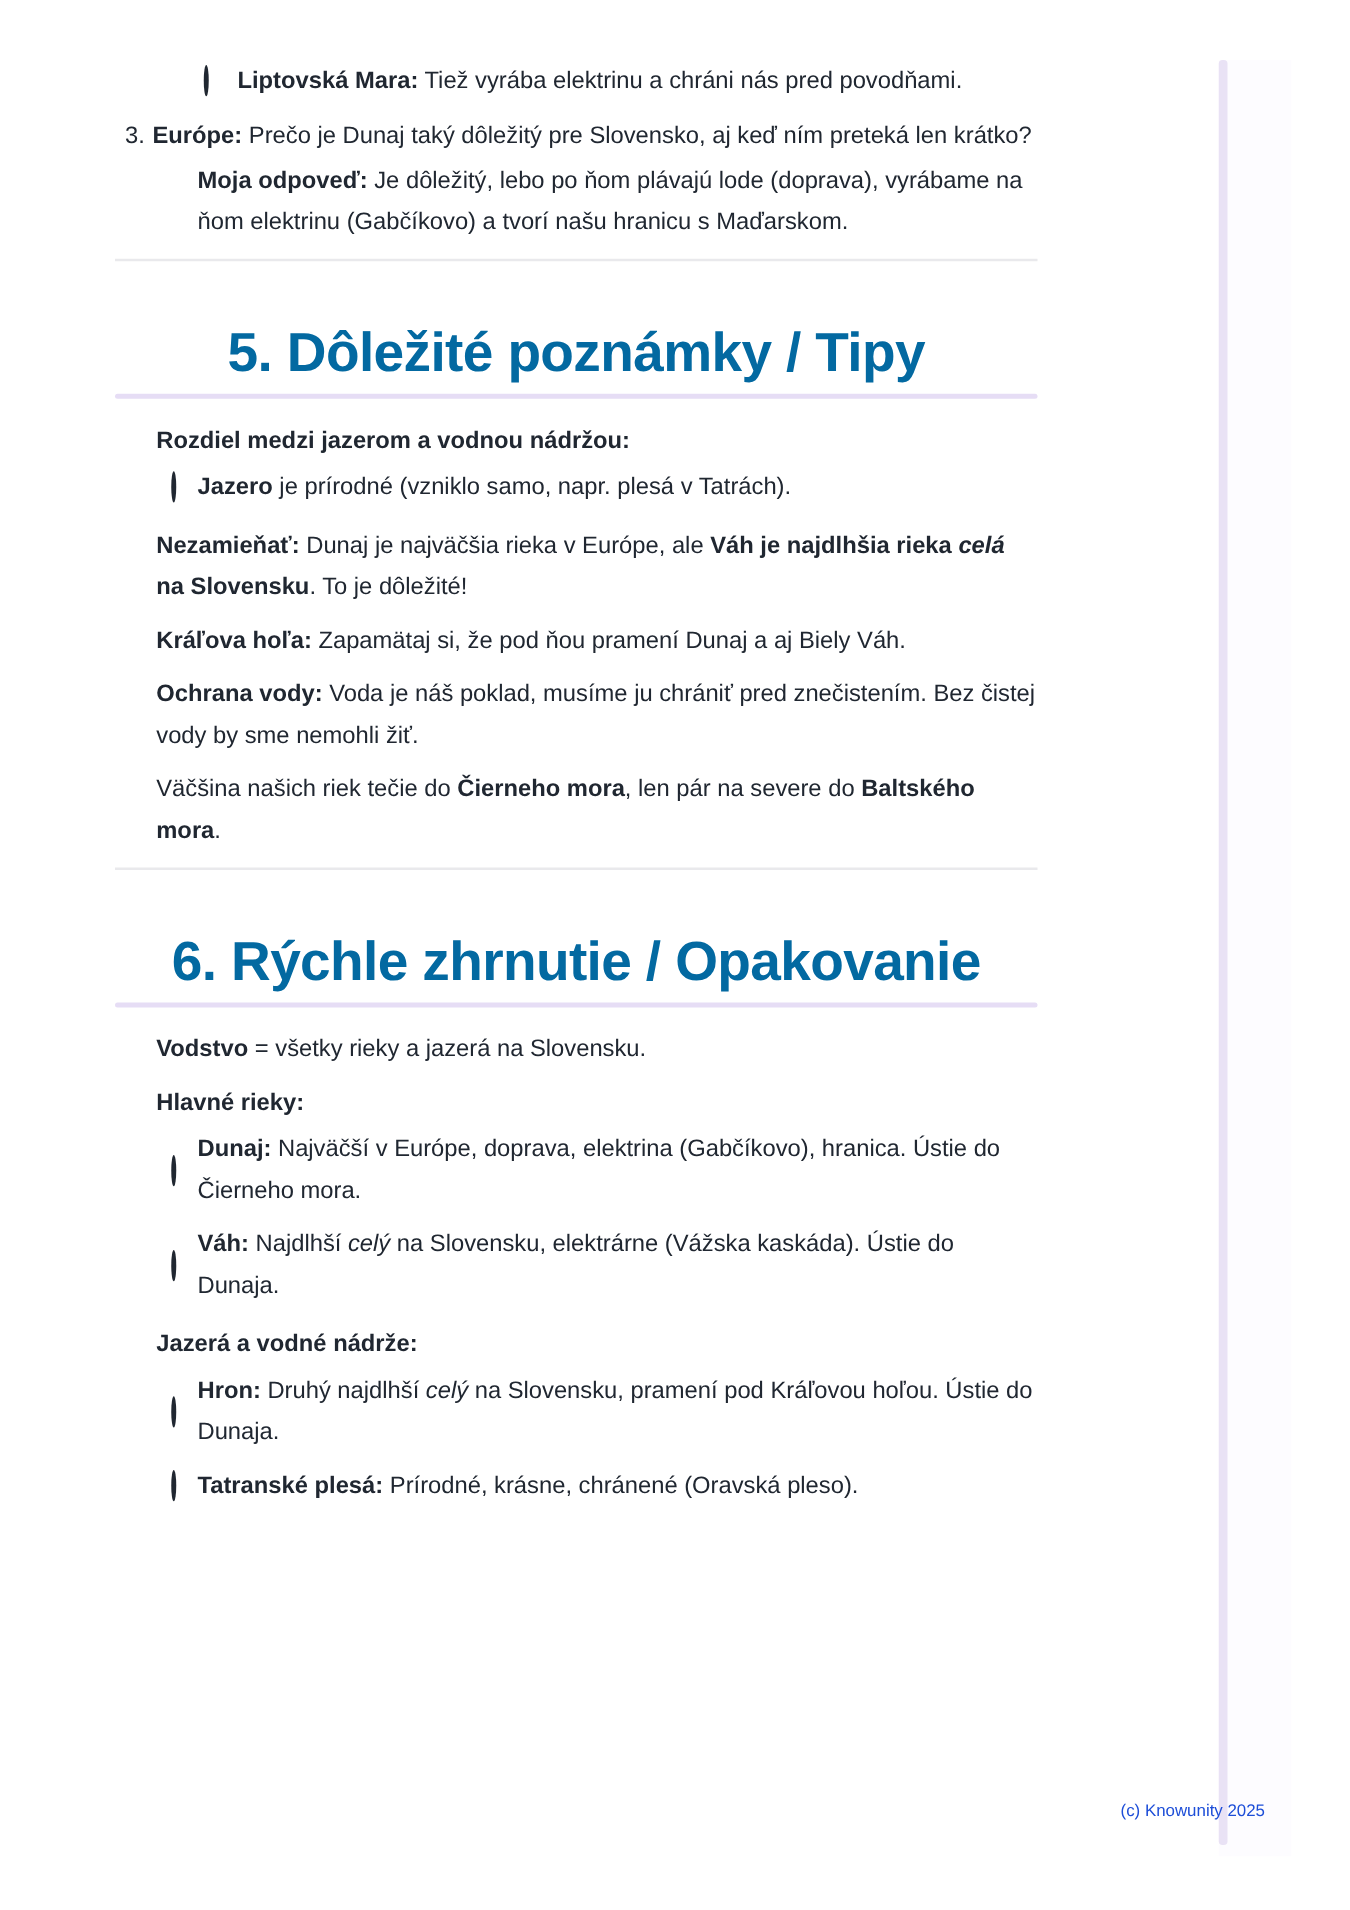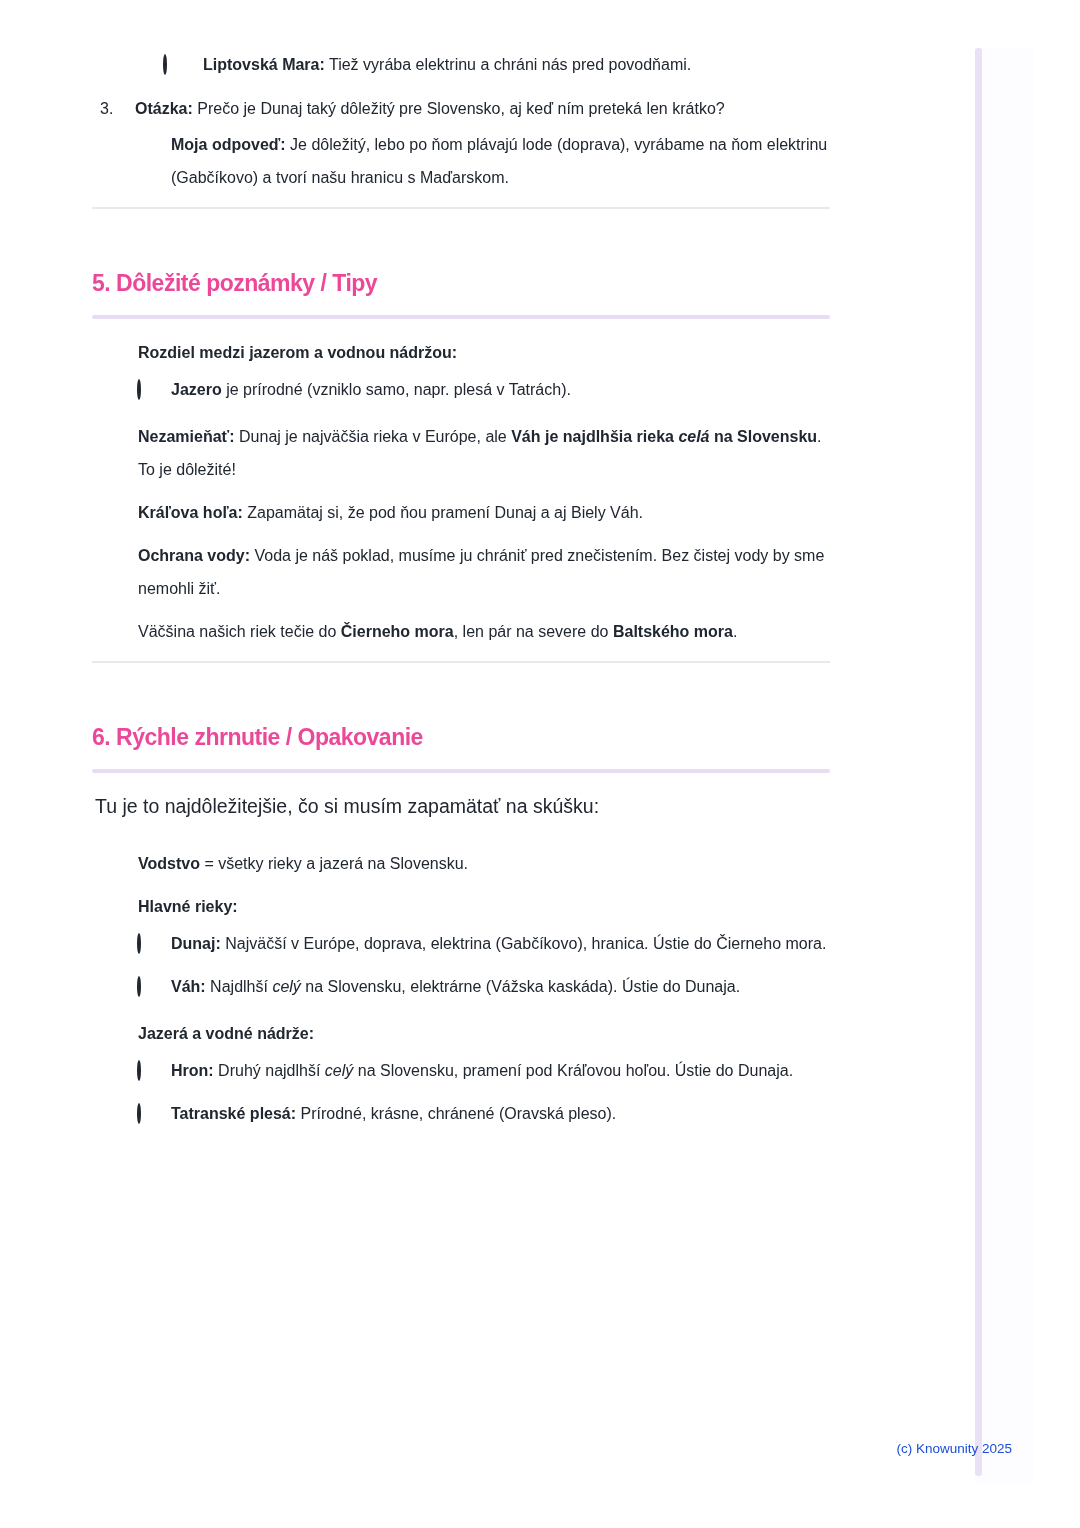"Liptovská Mara: Tiež vyrába elektrinu" .li { align-items: flex-end -> center; font-size: 16px -> 19px; gap: 13px -> none }
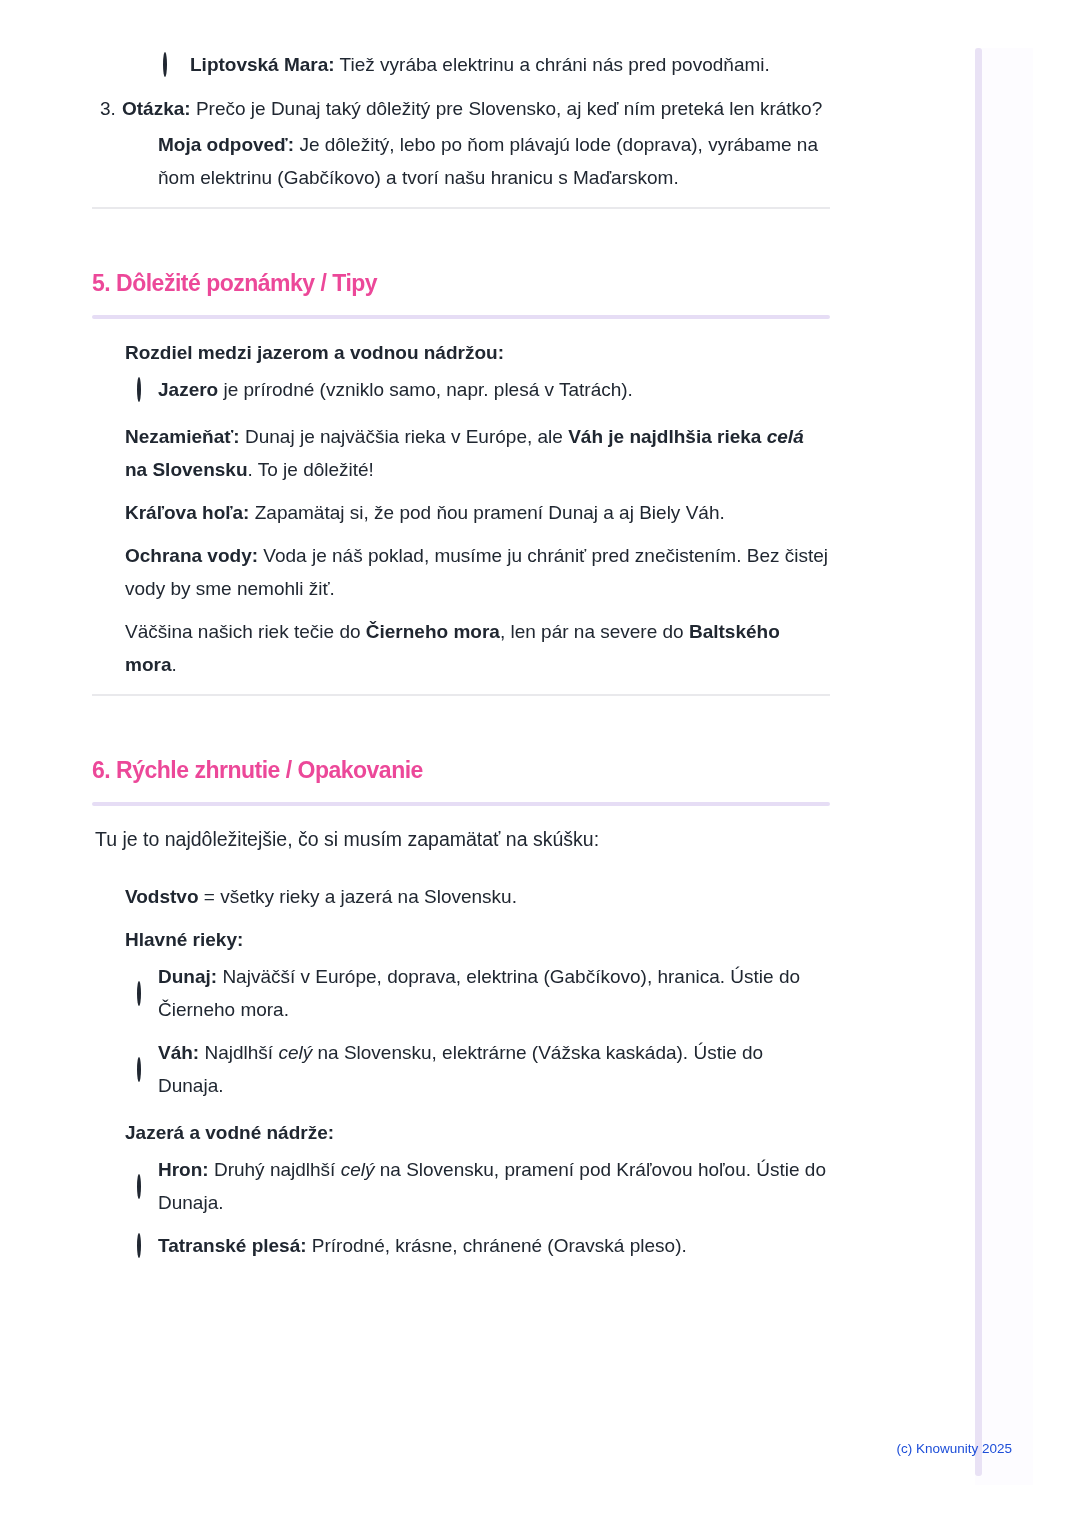"Otázka:" span.b { text: Otázka -> Európe }
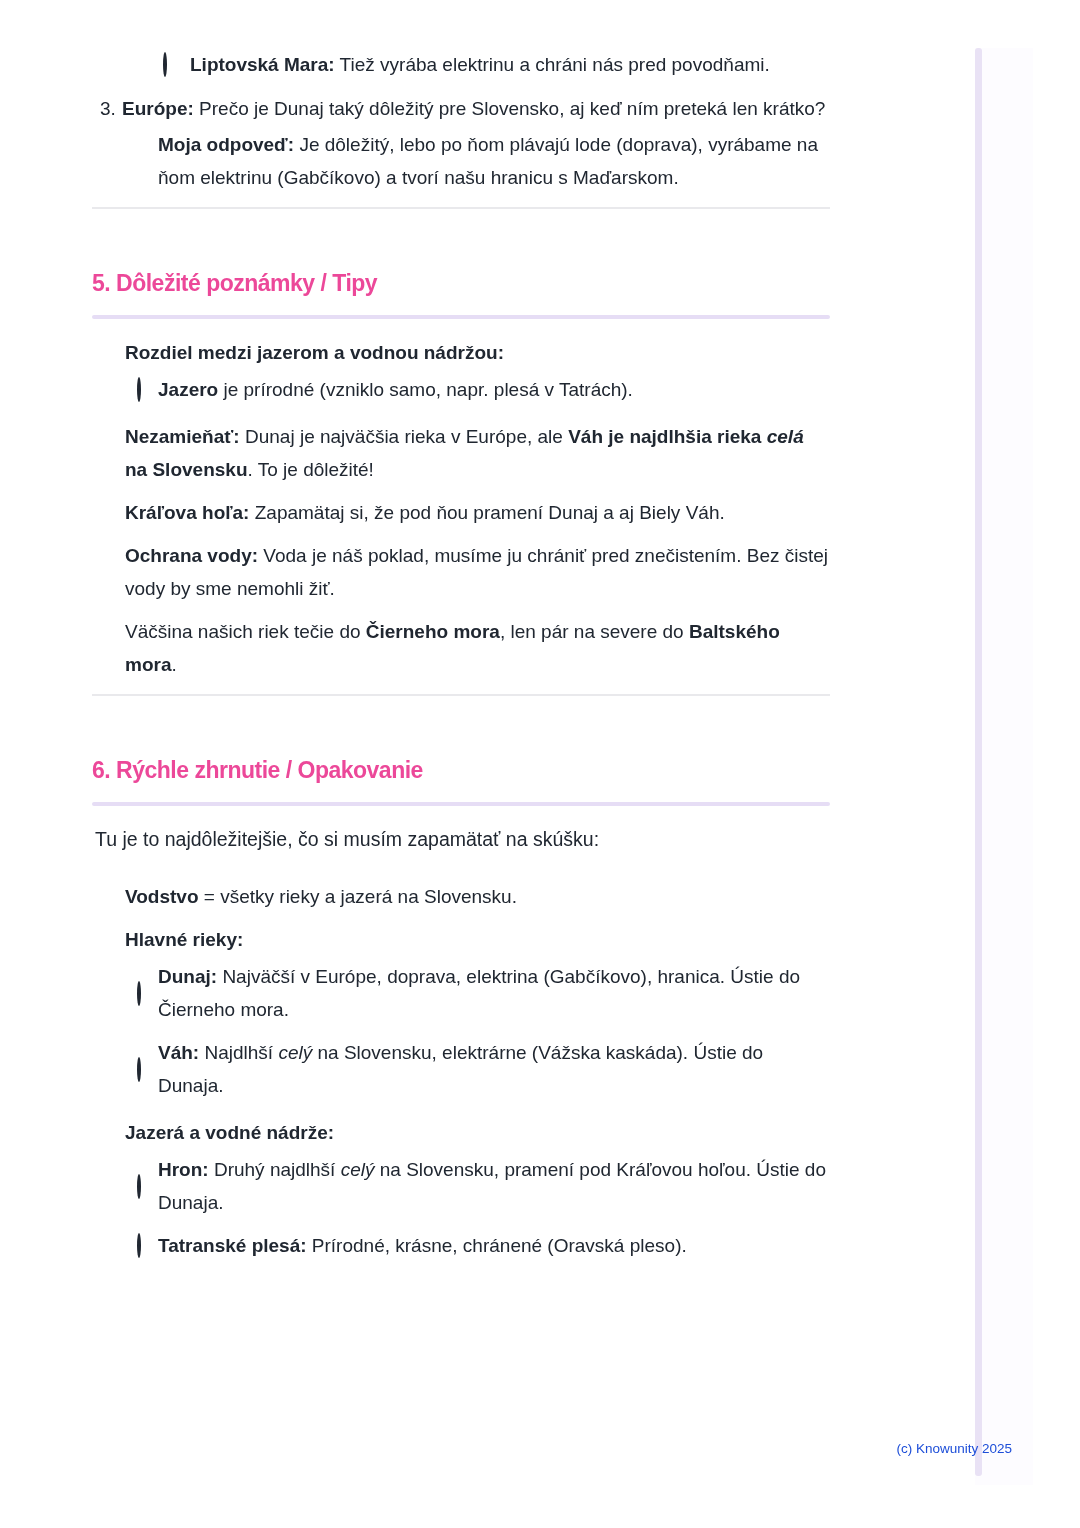"5. Dôležité poznámky / Tipy" .heading { color: #ec4899 -> #0369a1; font-size: 23px -> 44px; text-align: none -> center }
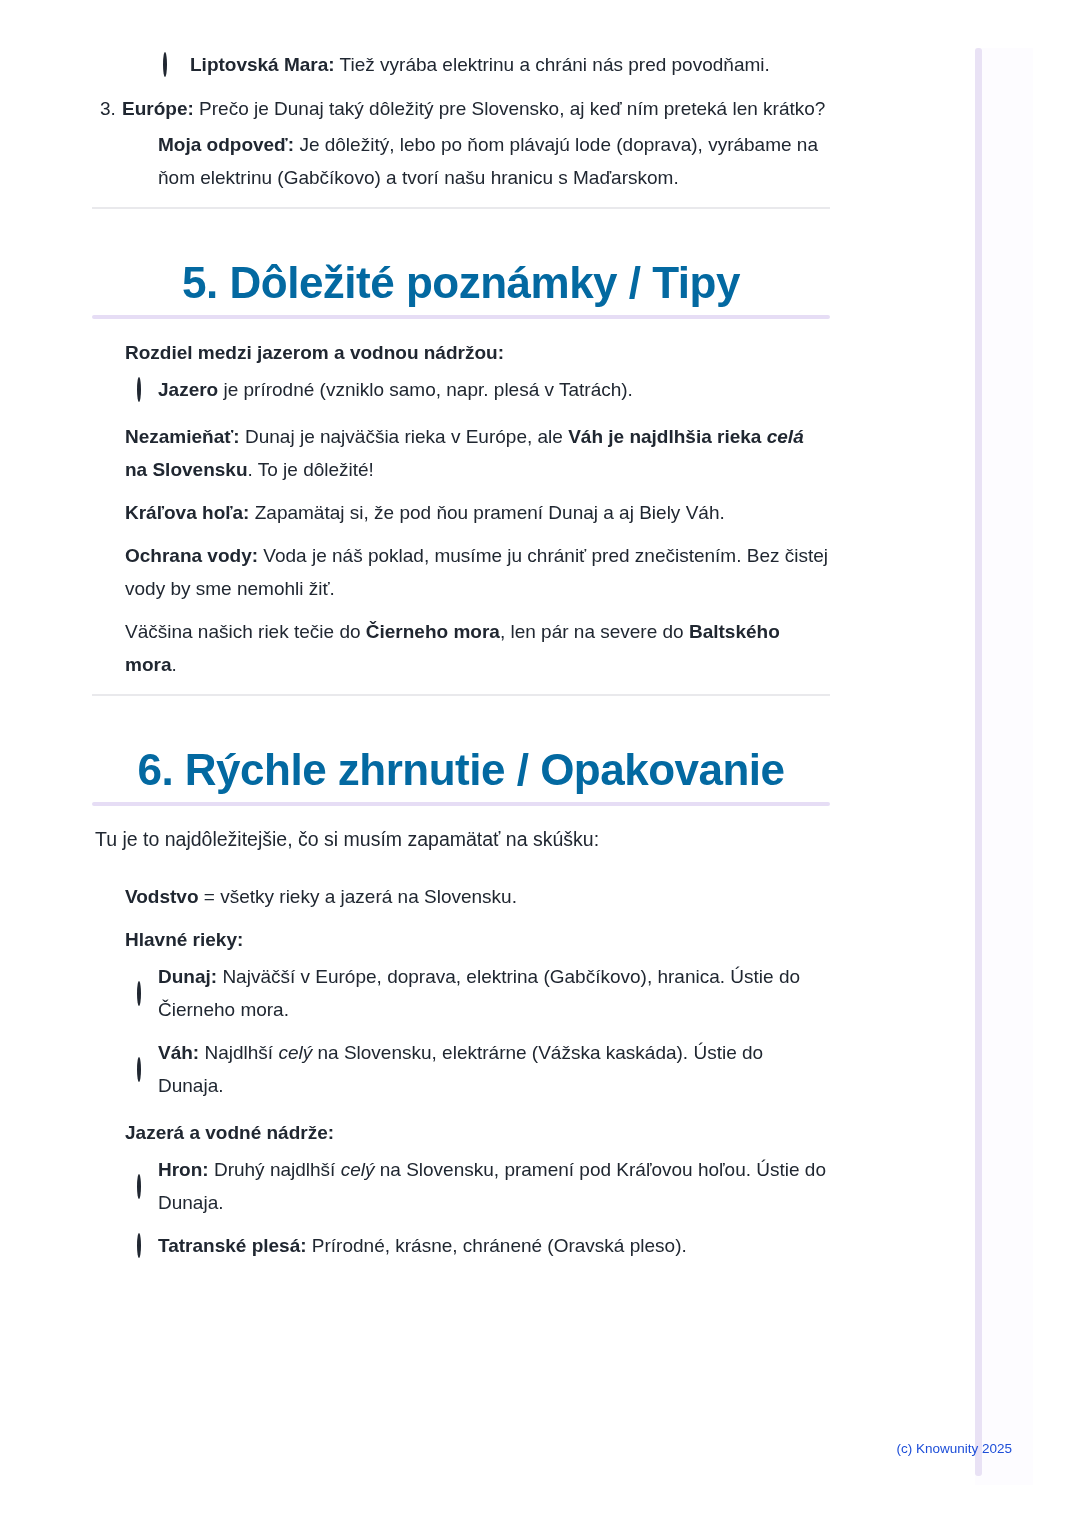"Tu je to najdôležitejšie, čo" div.paragraph { html: <div><span>Tu je to najdôležitejšie, čo si musím zapamätať na skúšku:</span></div> -> none }
